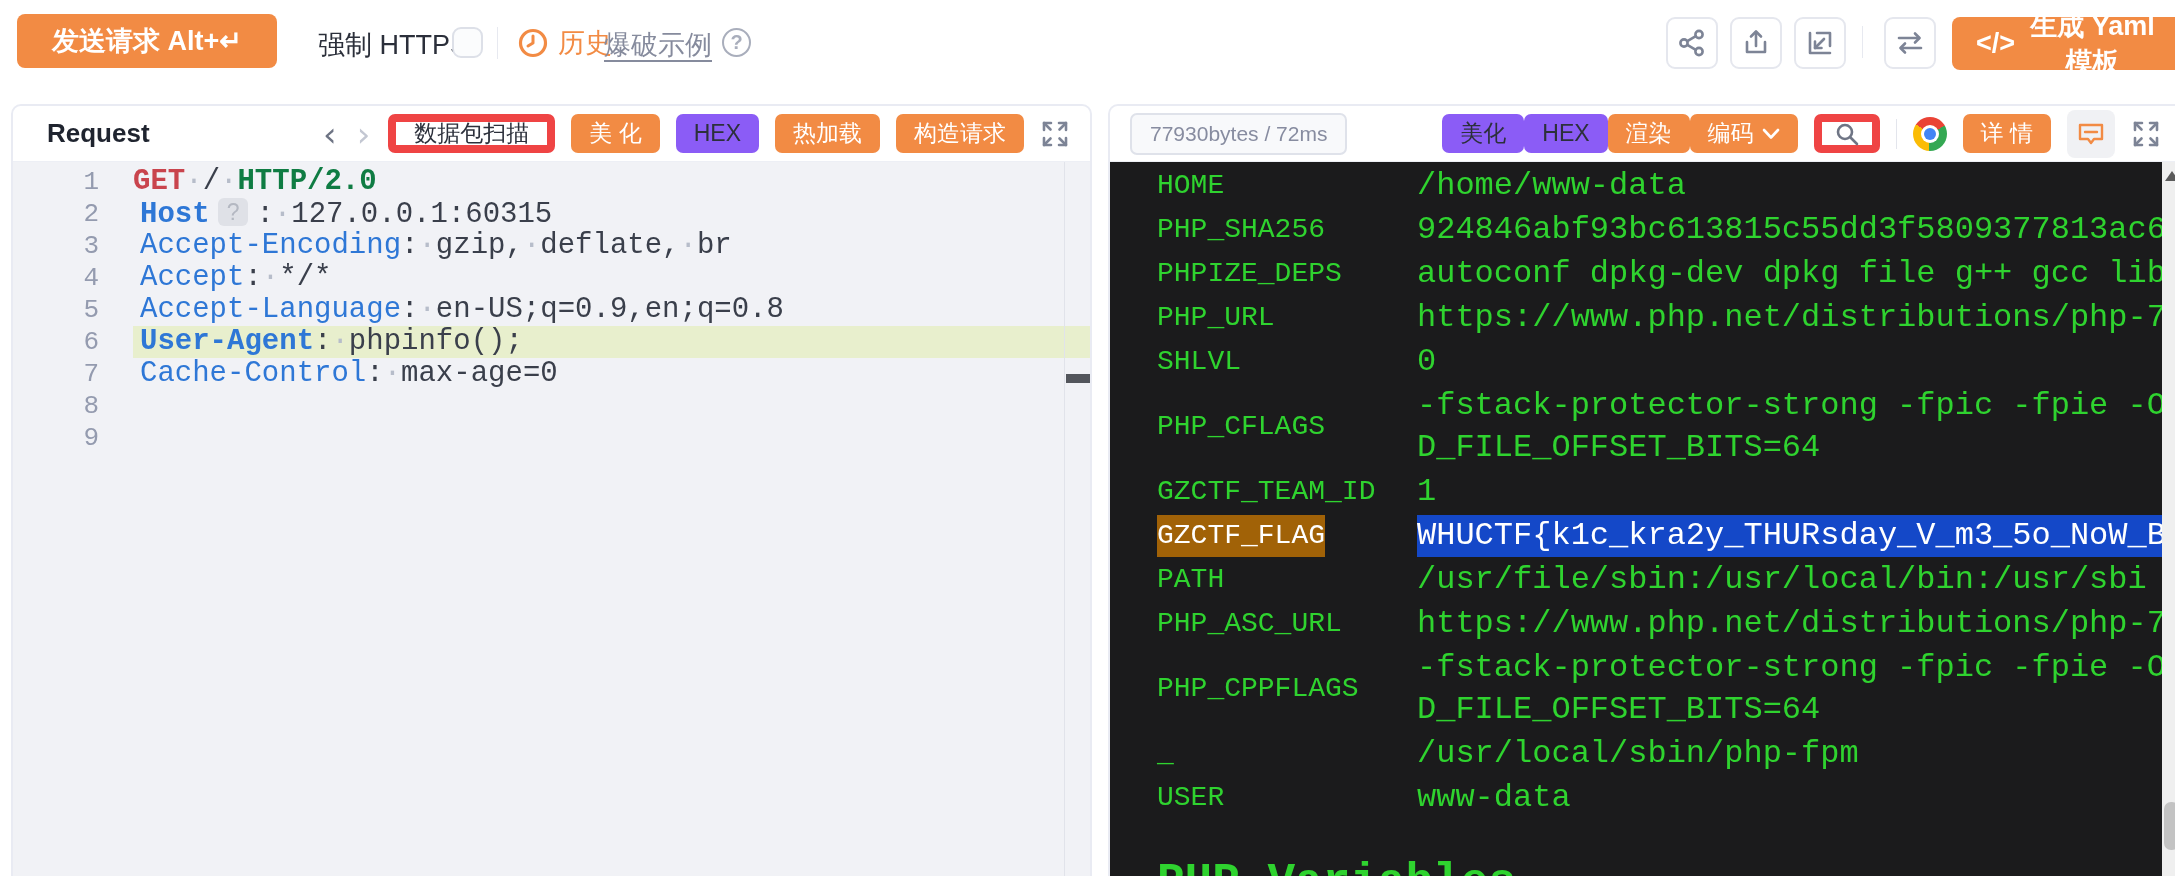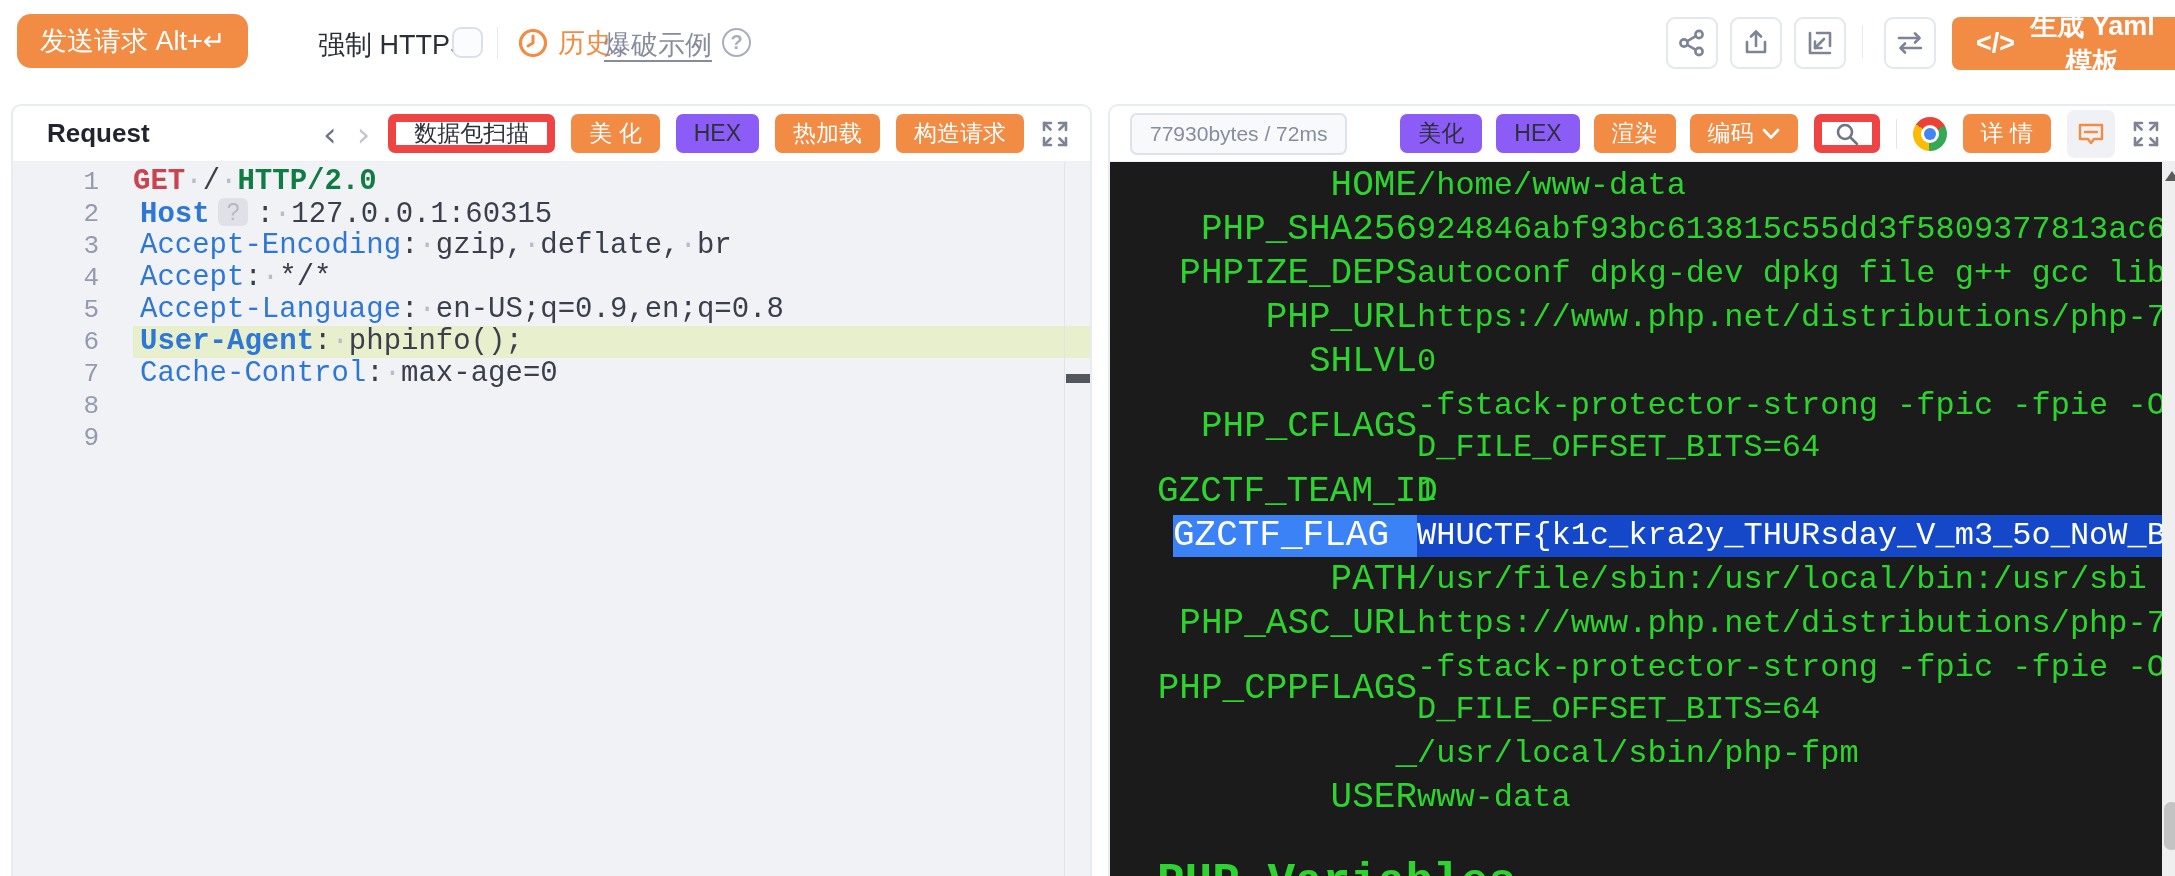"发送请求 Alt+↵" .send-btn { border-radius: 14px -> 8px; font-weight: normal -> bold; padding: 0 23px -> 0 35px }
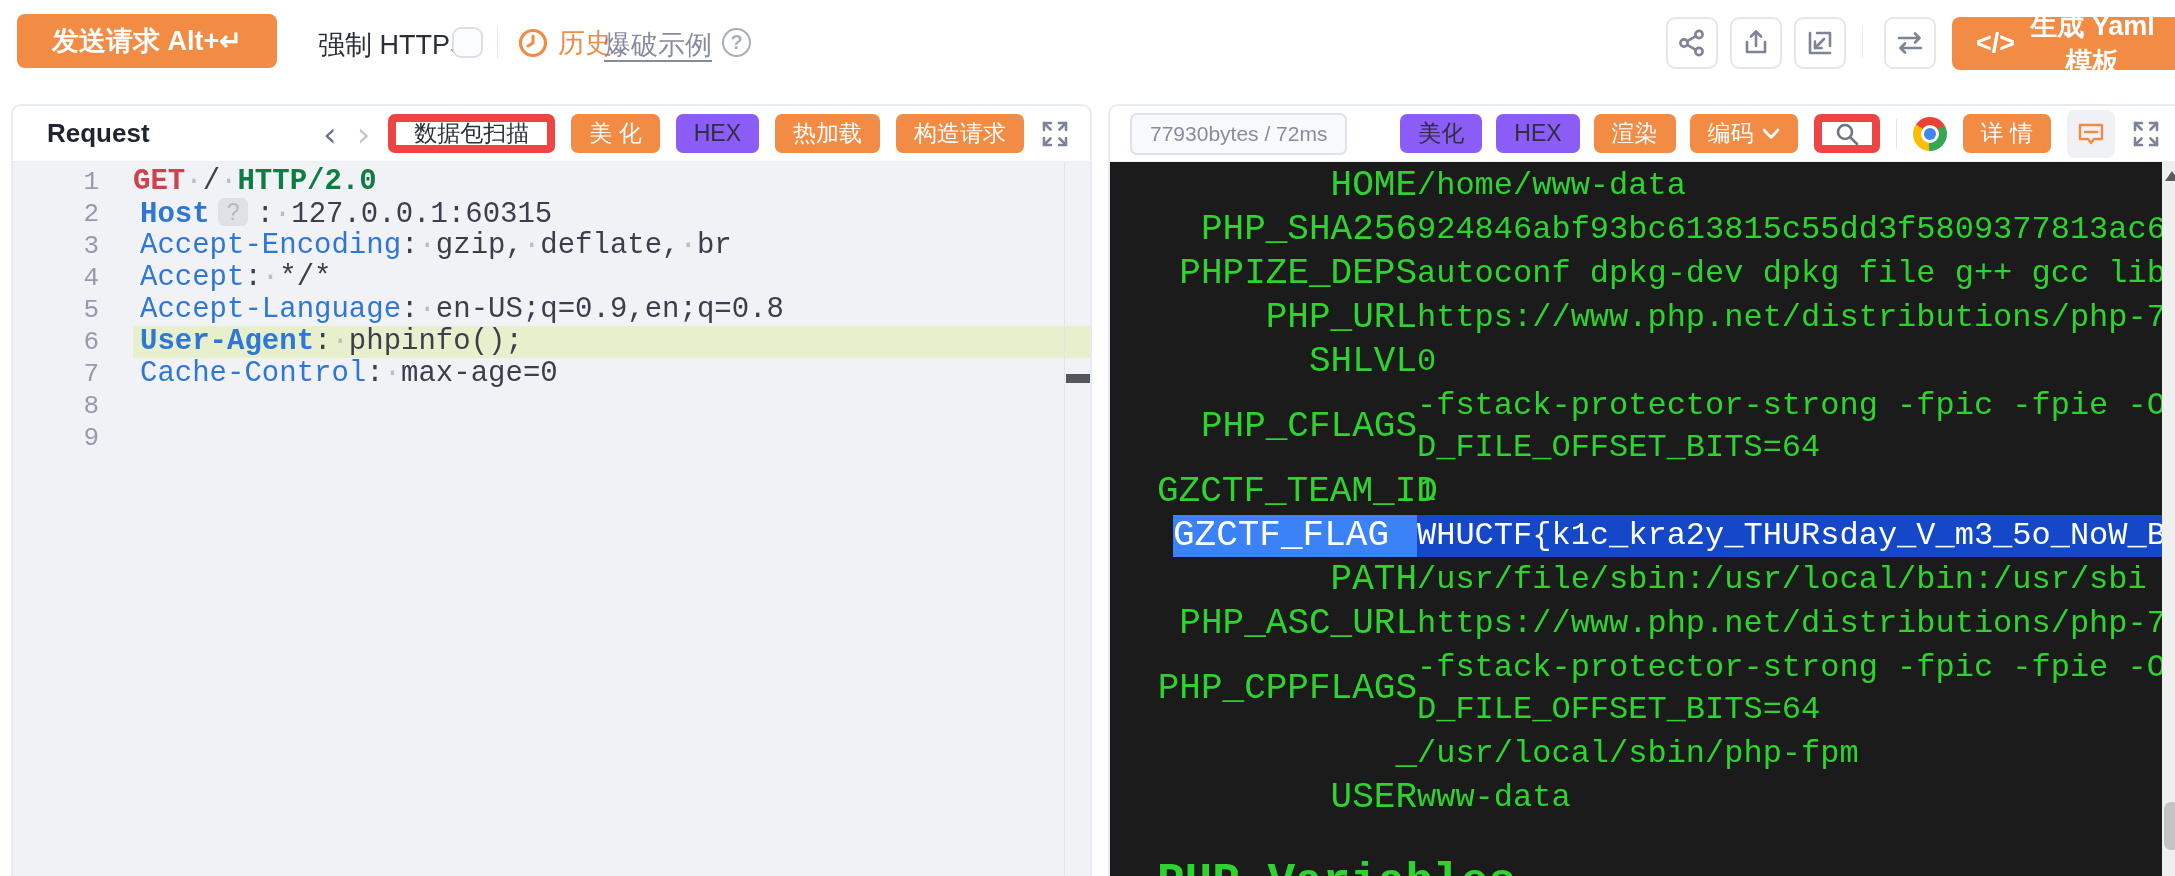"美化" span { gap: 14px -> none }
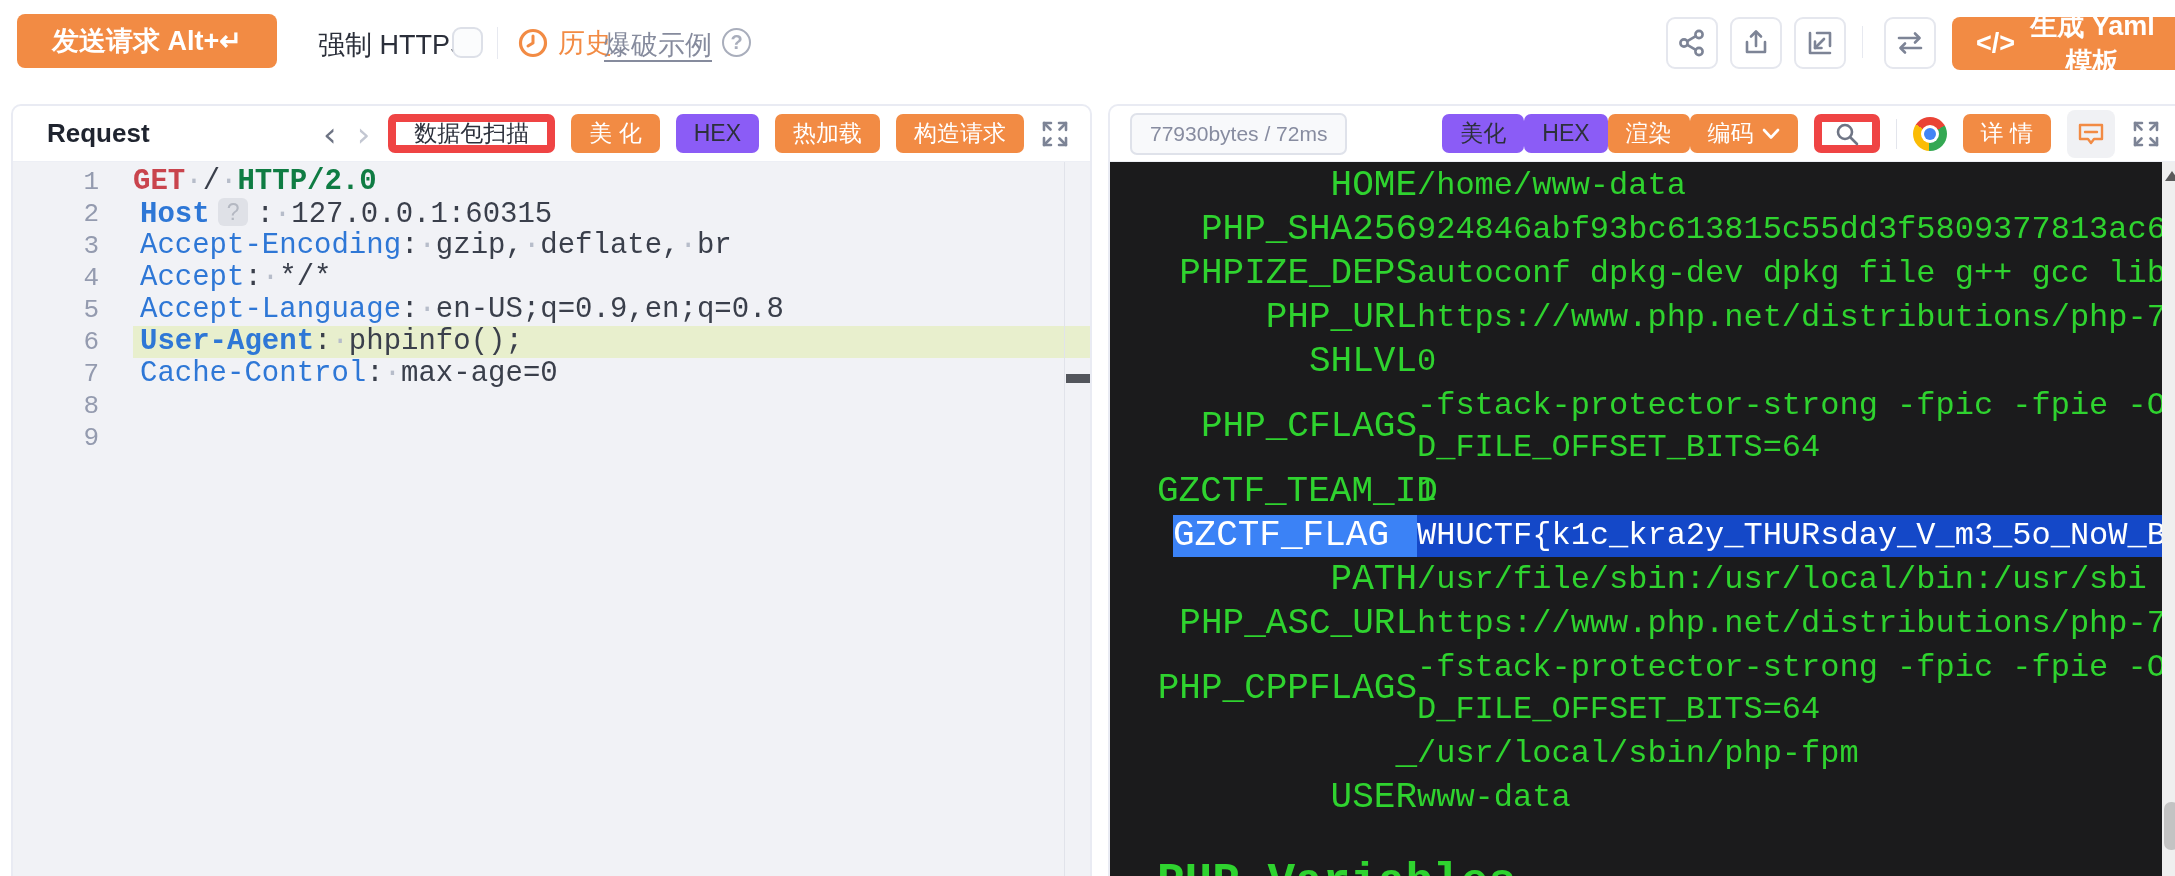"HOME" .env-key { font-size: 36px -> 28px; text-align: right -> none }
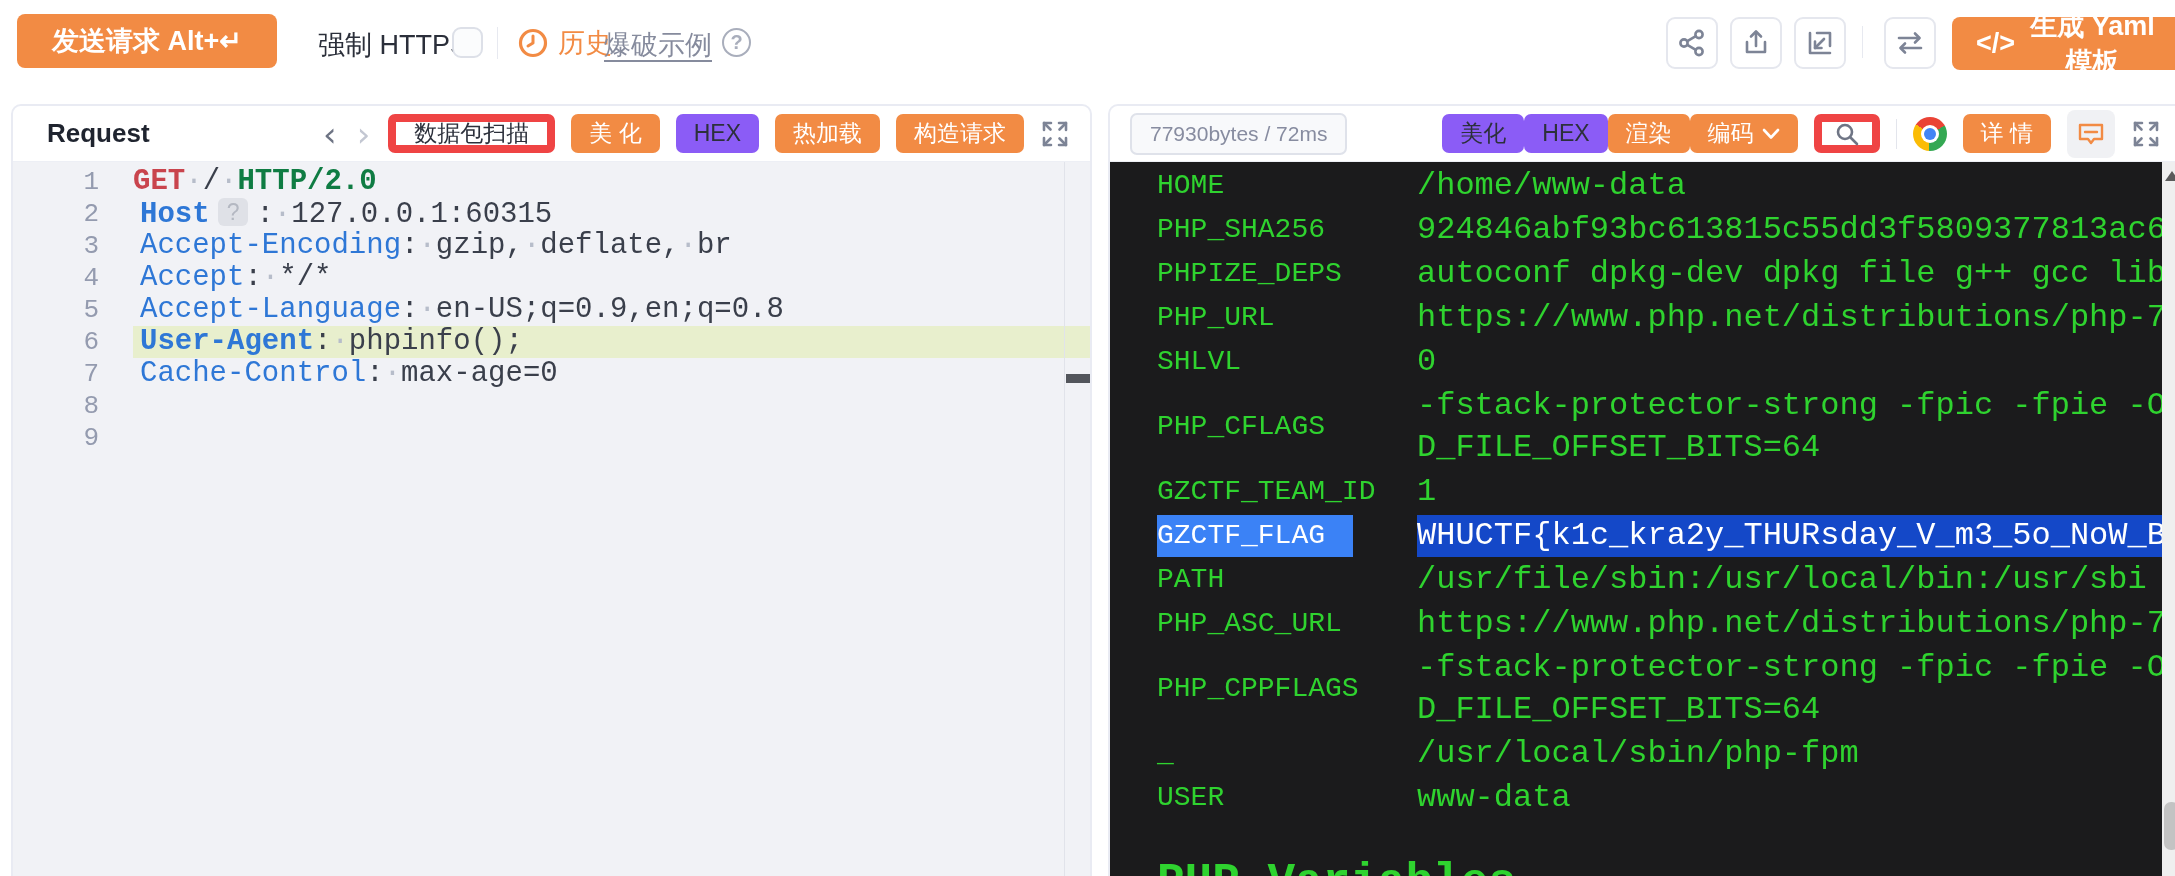"GZCTF_FLAG" .env-key span.sel { background: #3b82f6 -> #a16207; padding-right: 28px -> none }
